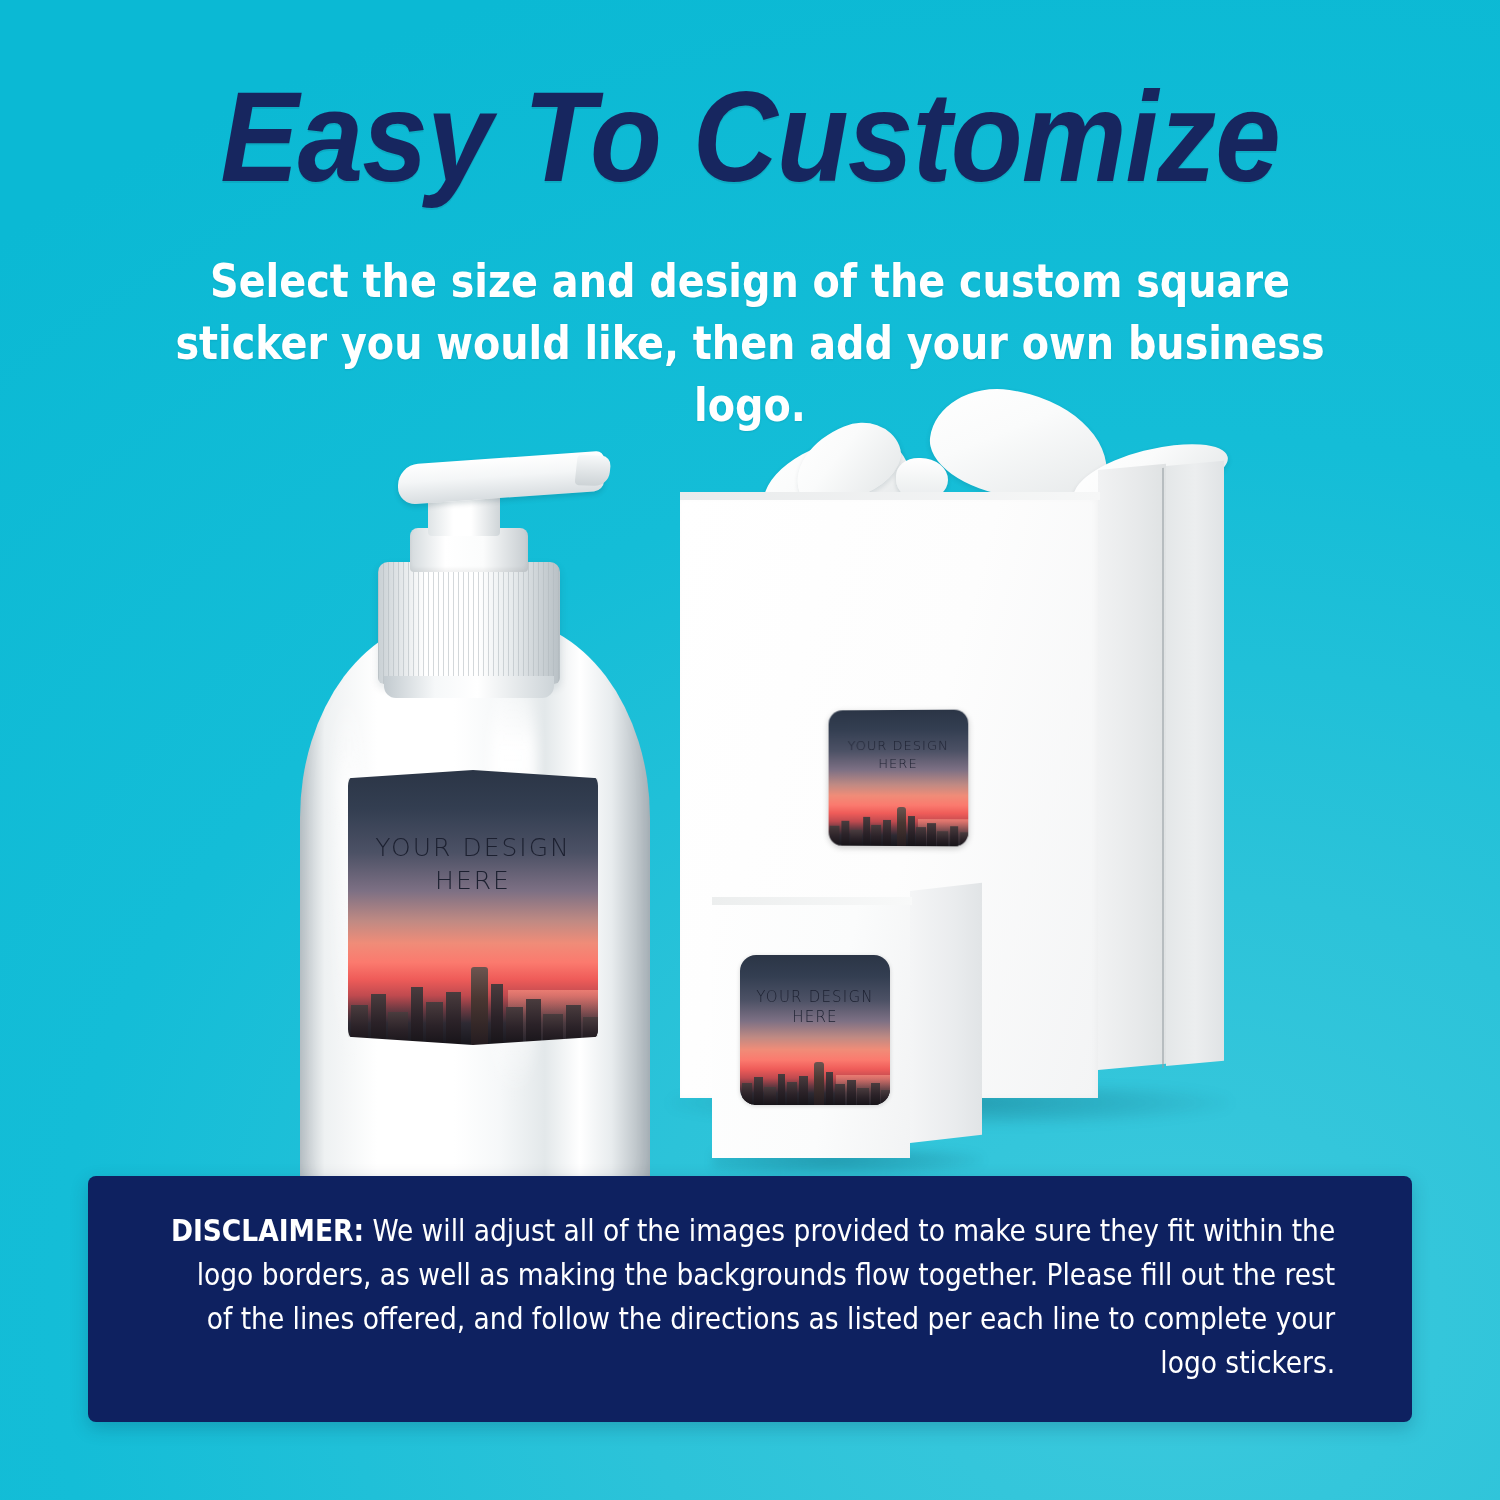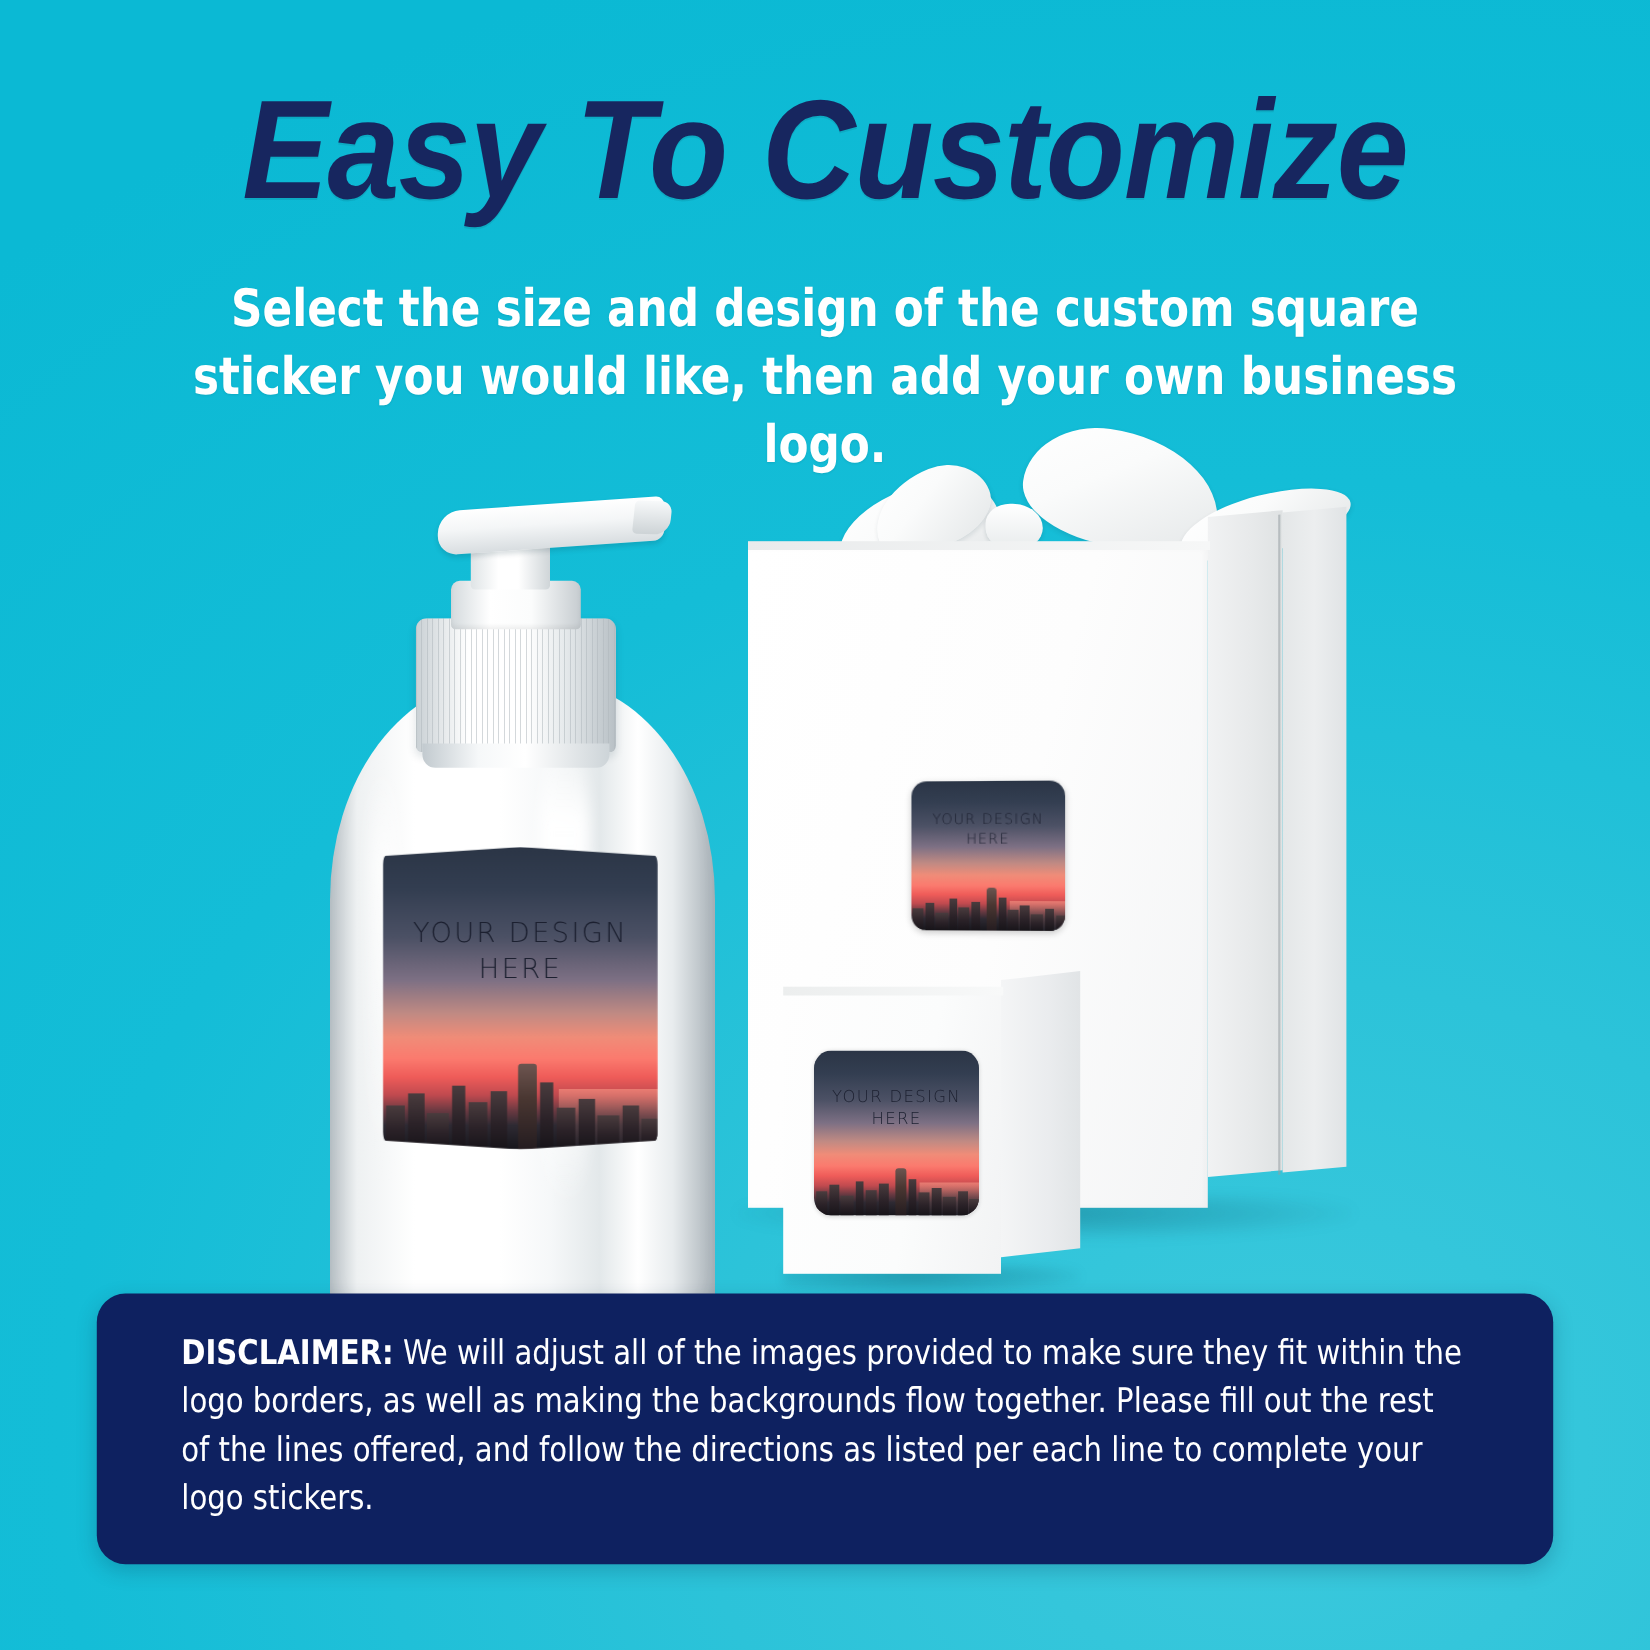"DISCLAIMER: We will adjust all" #disclaimer { border-radius: 26px -> 8px; text-align: left -> right }
